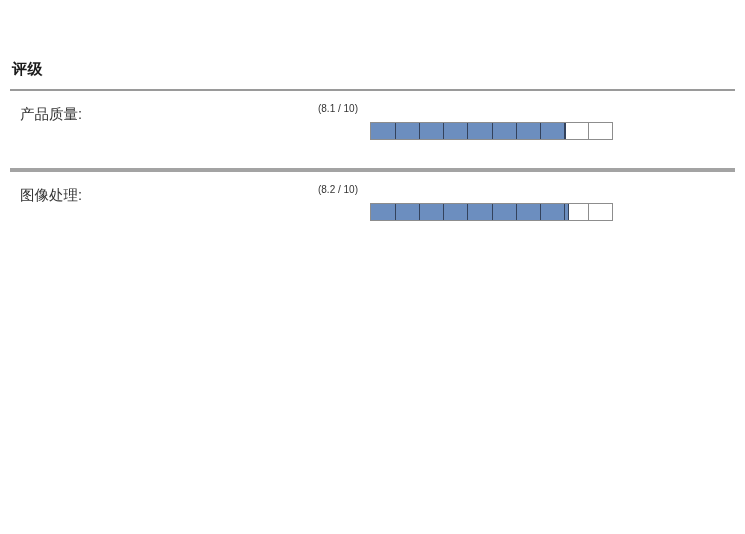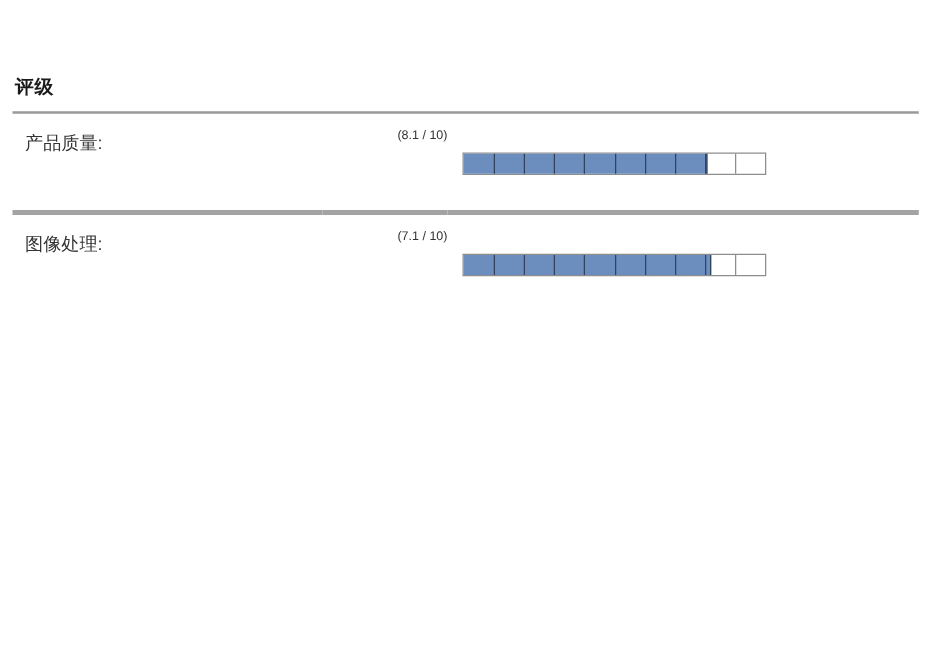"(7.1 / 10)" div.rating-score { text: 7.1 -> 8.2 }
